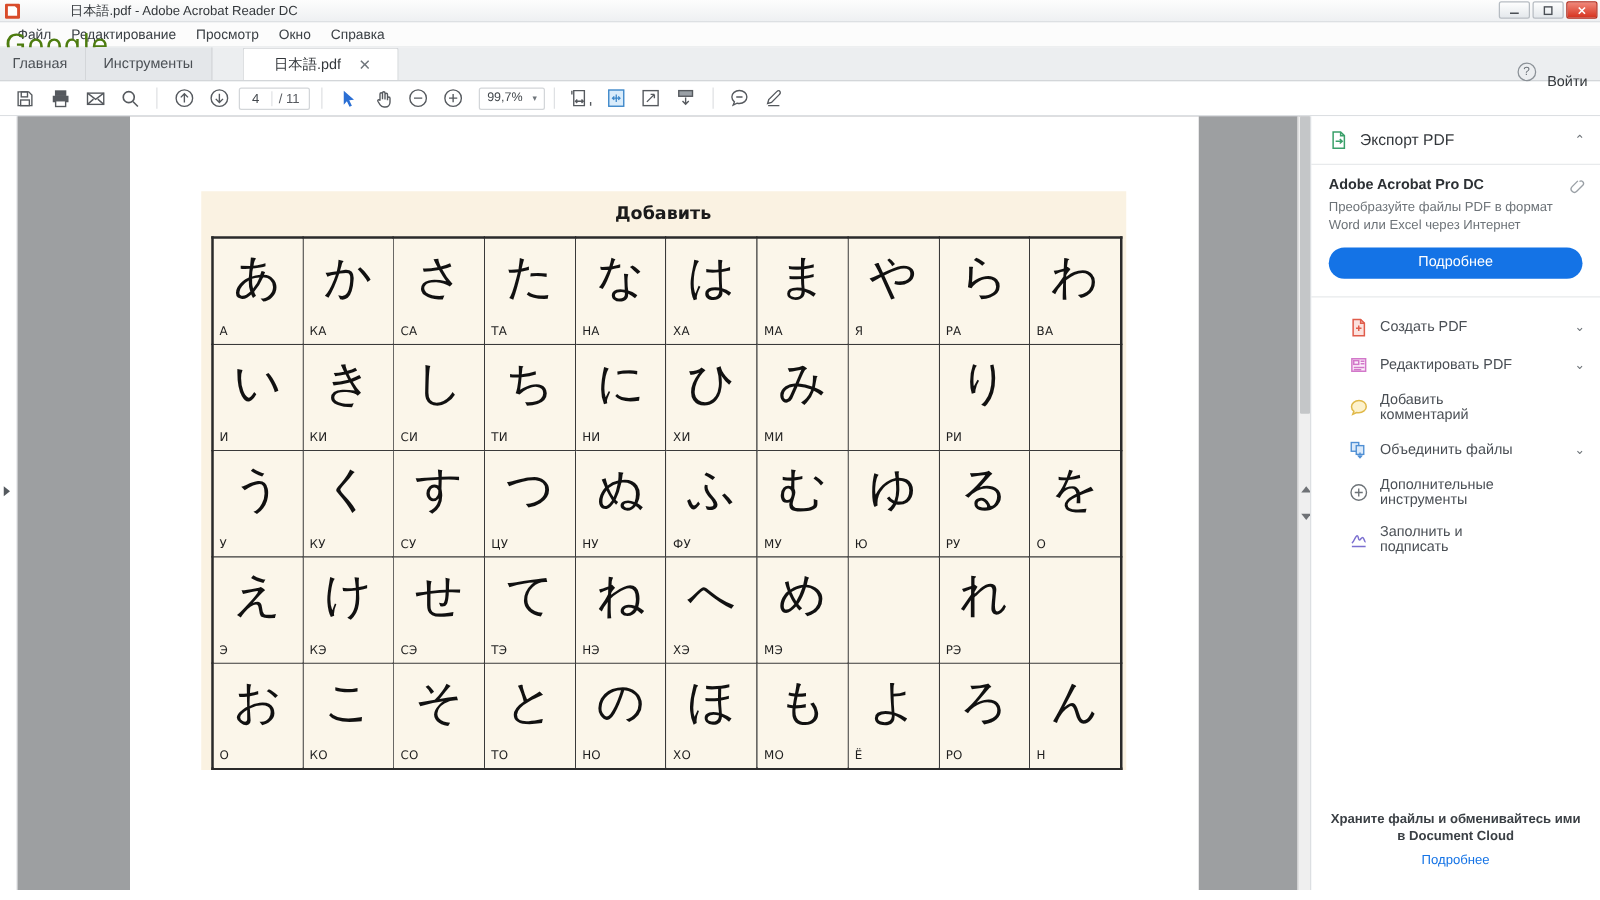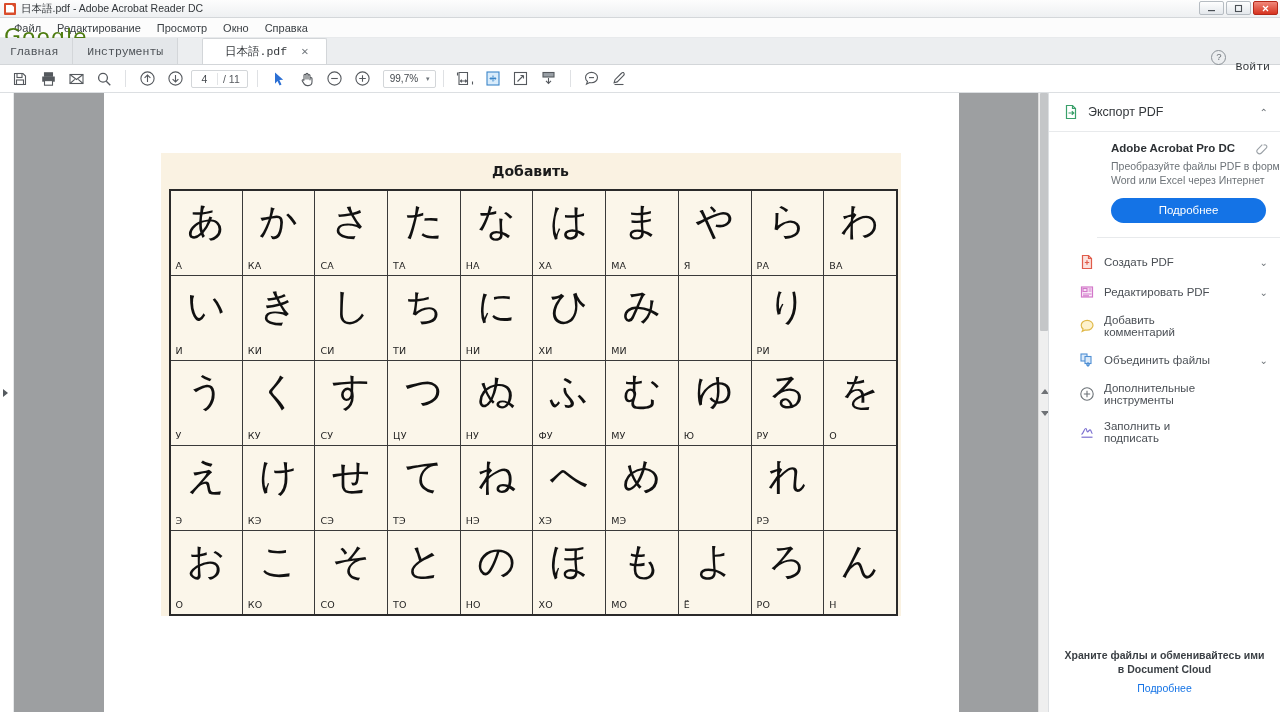"日本語.pdf - Adobe Acrobat Reader" .title-text { margin-left: none -> 35px }
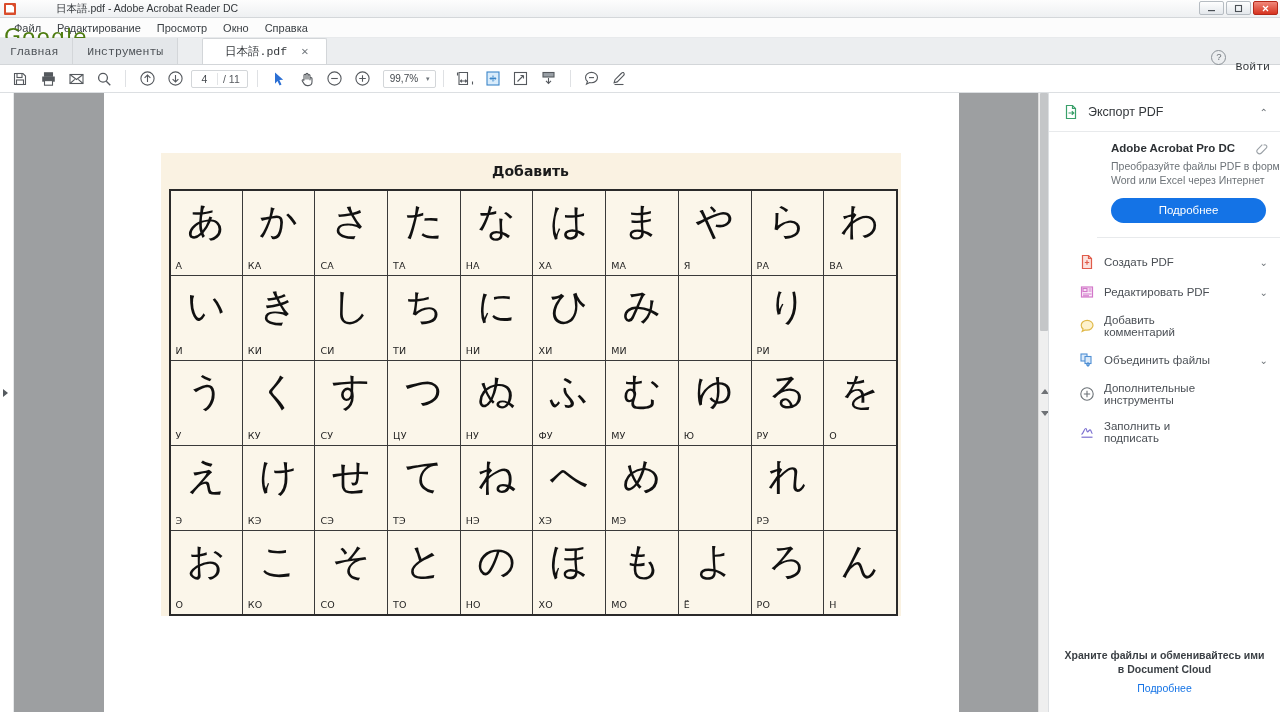"Главная" .tabstrip { font-family: Liberation Mono, monospace -> none }
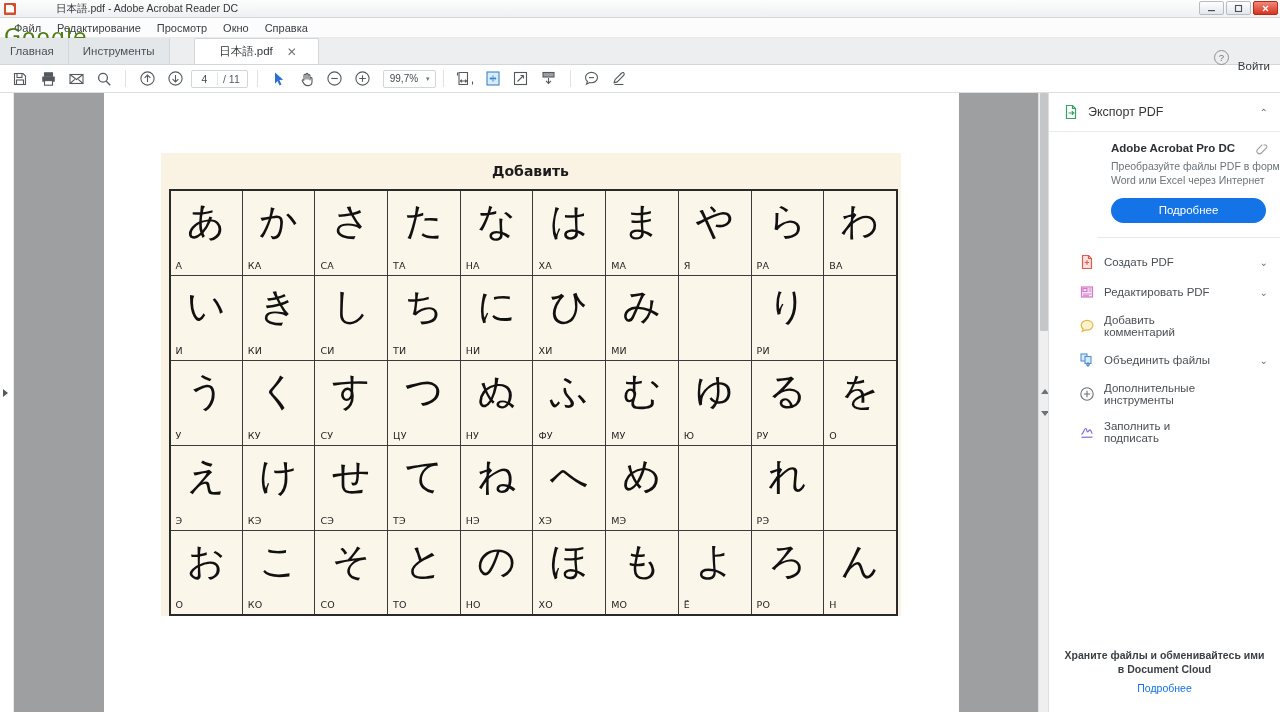"Adobe Acrobat Pro DC" .rp-promo { margin-left: 48px -> none }
